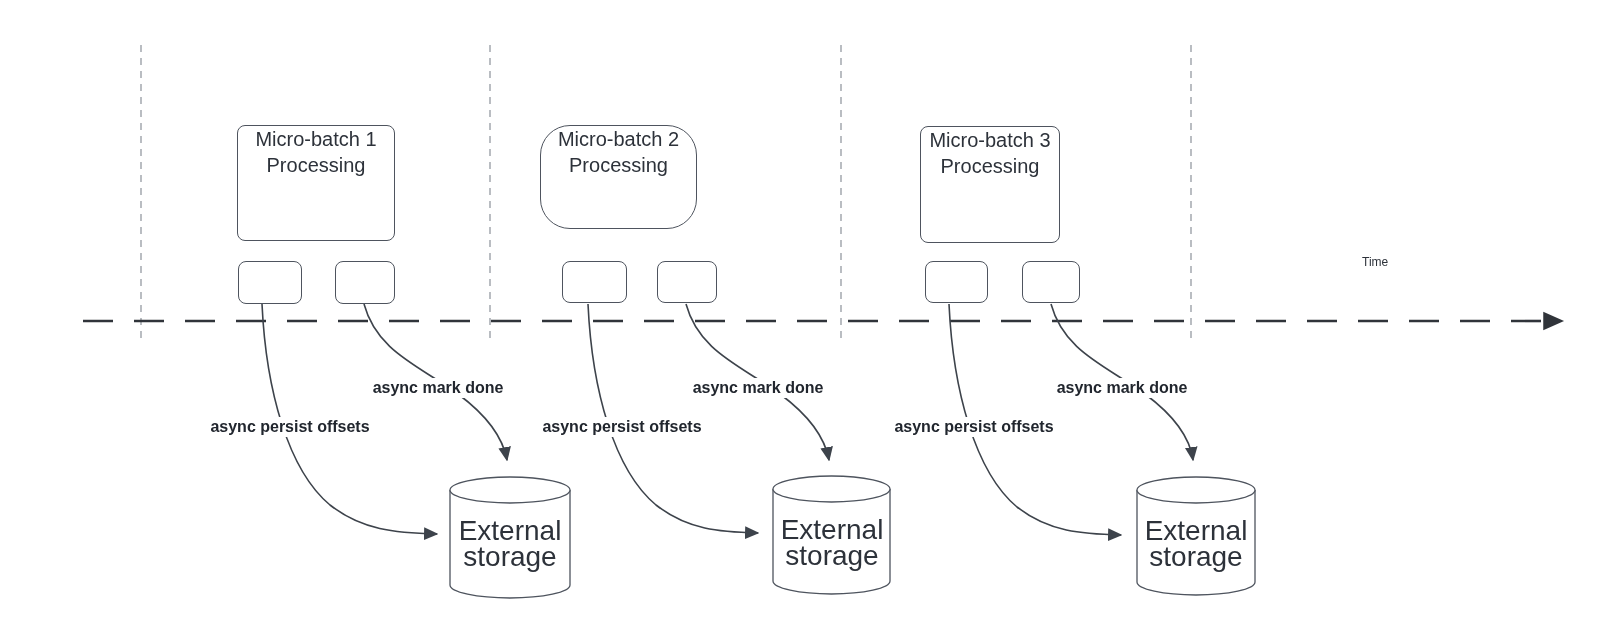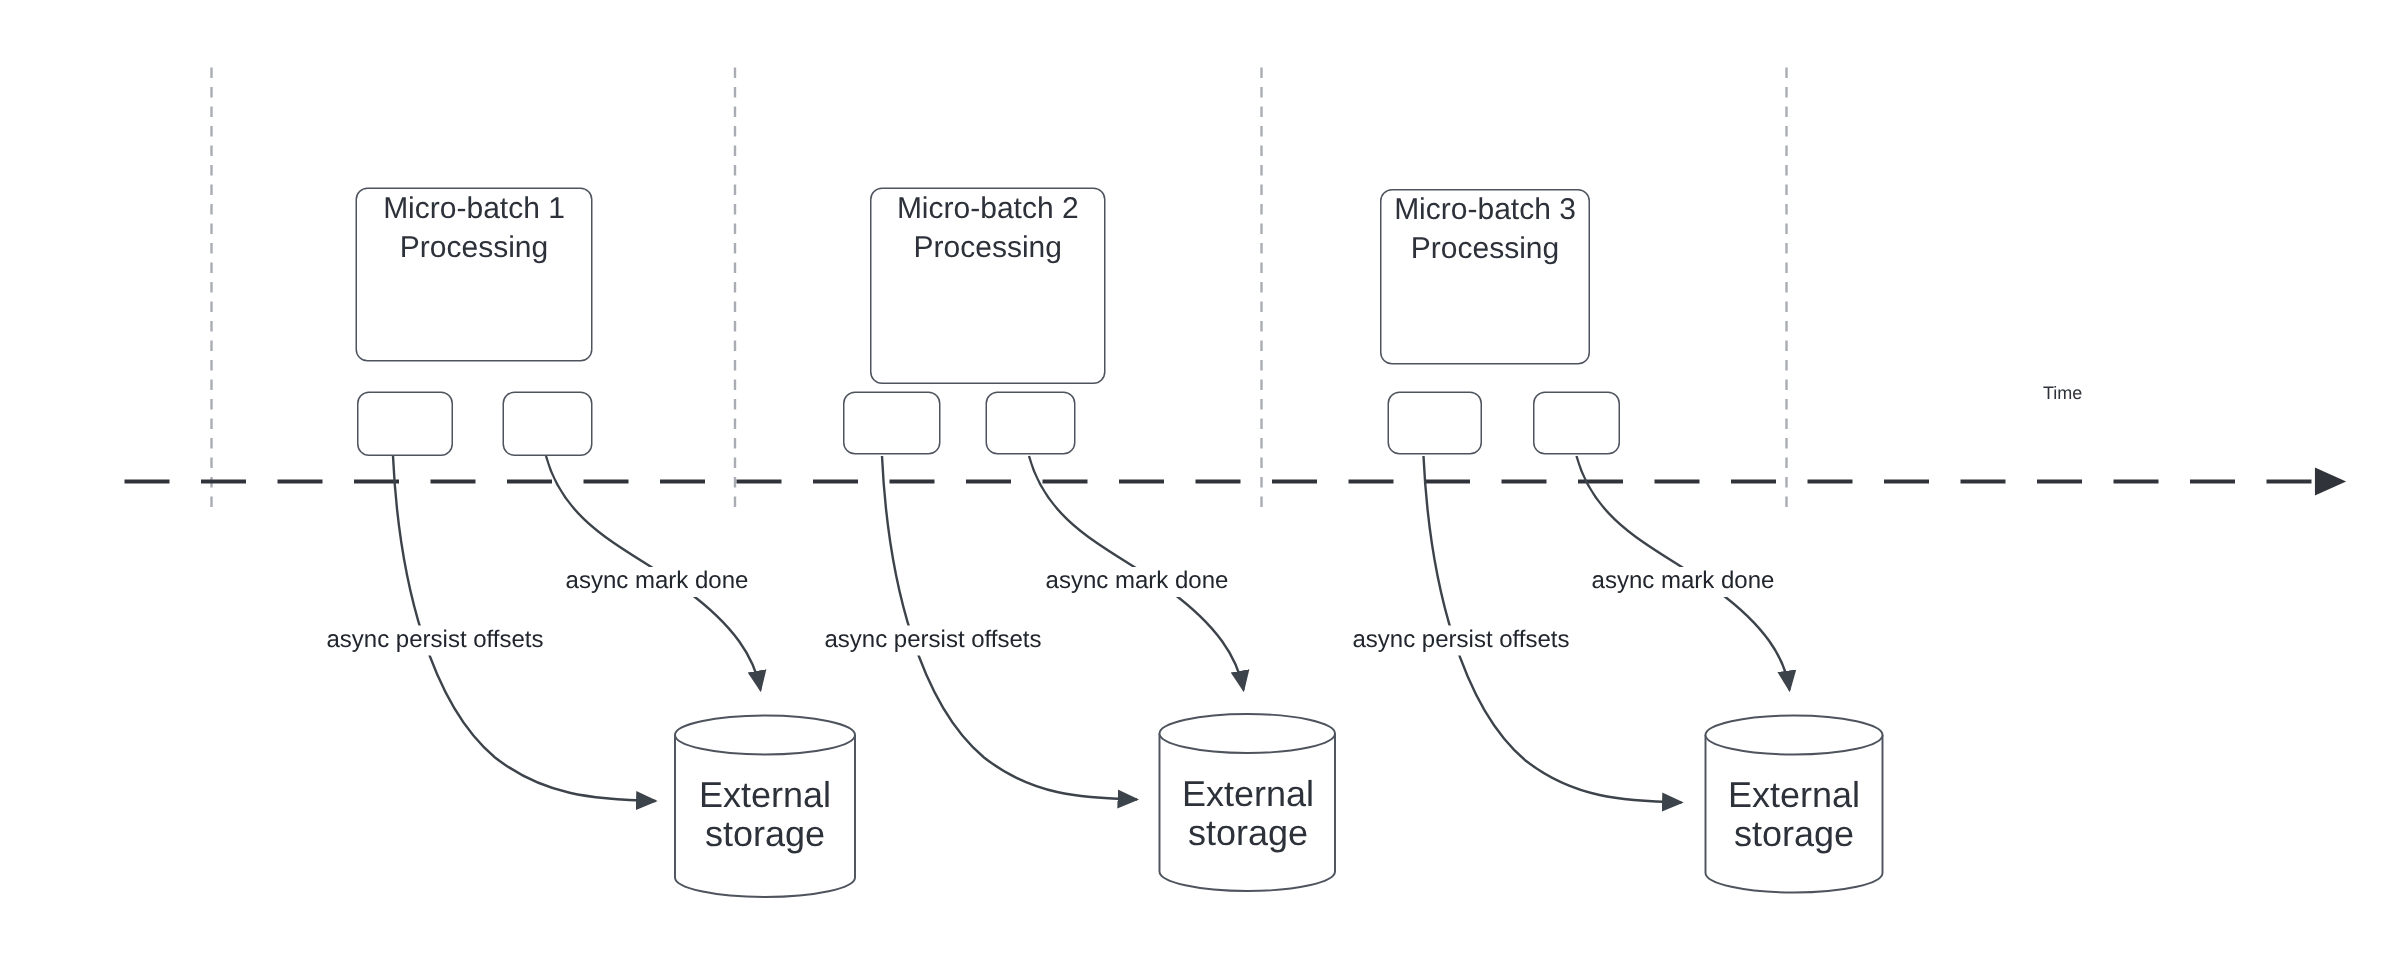"Micro-batch 2" div.node { border-radius: none -> 30px; height: 131px -> 104px; left: 580px -> 540px }
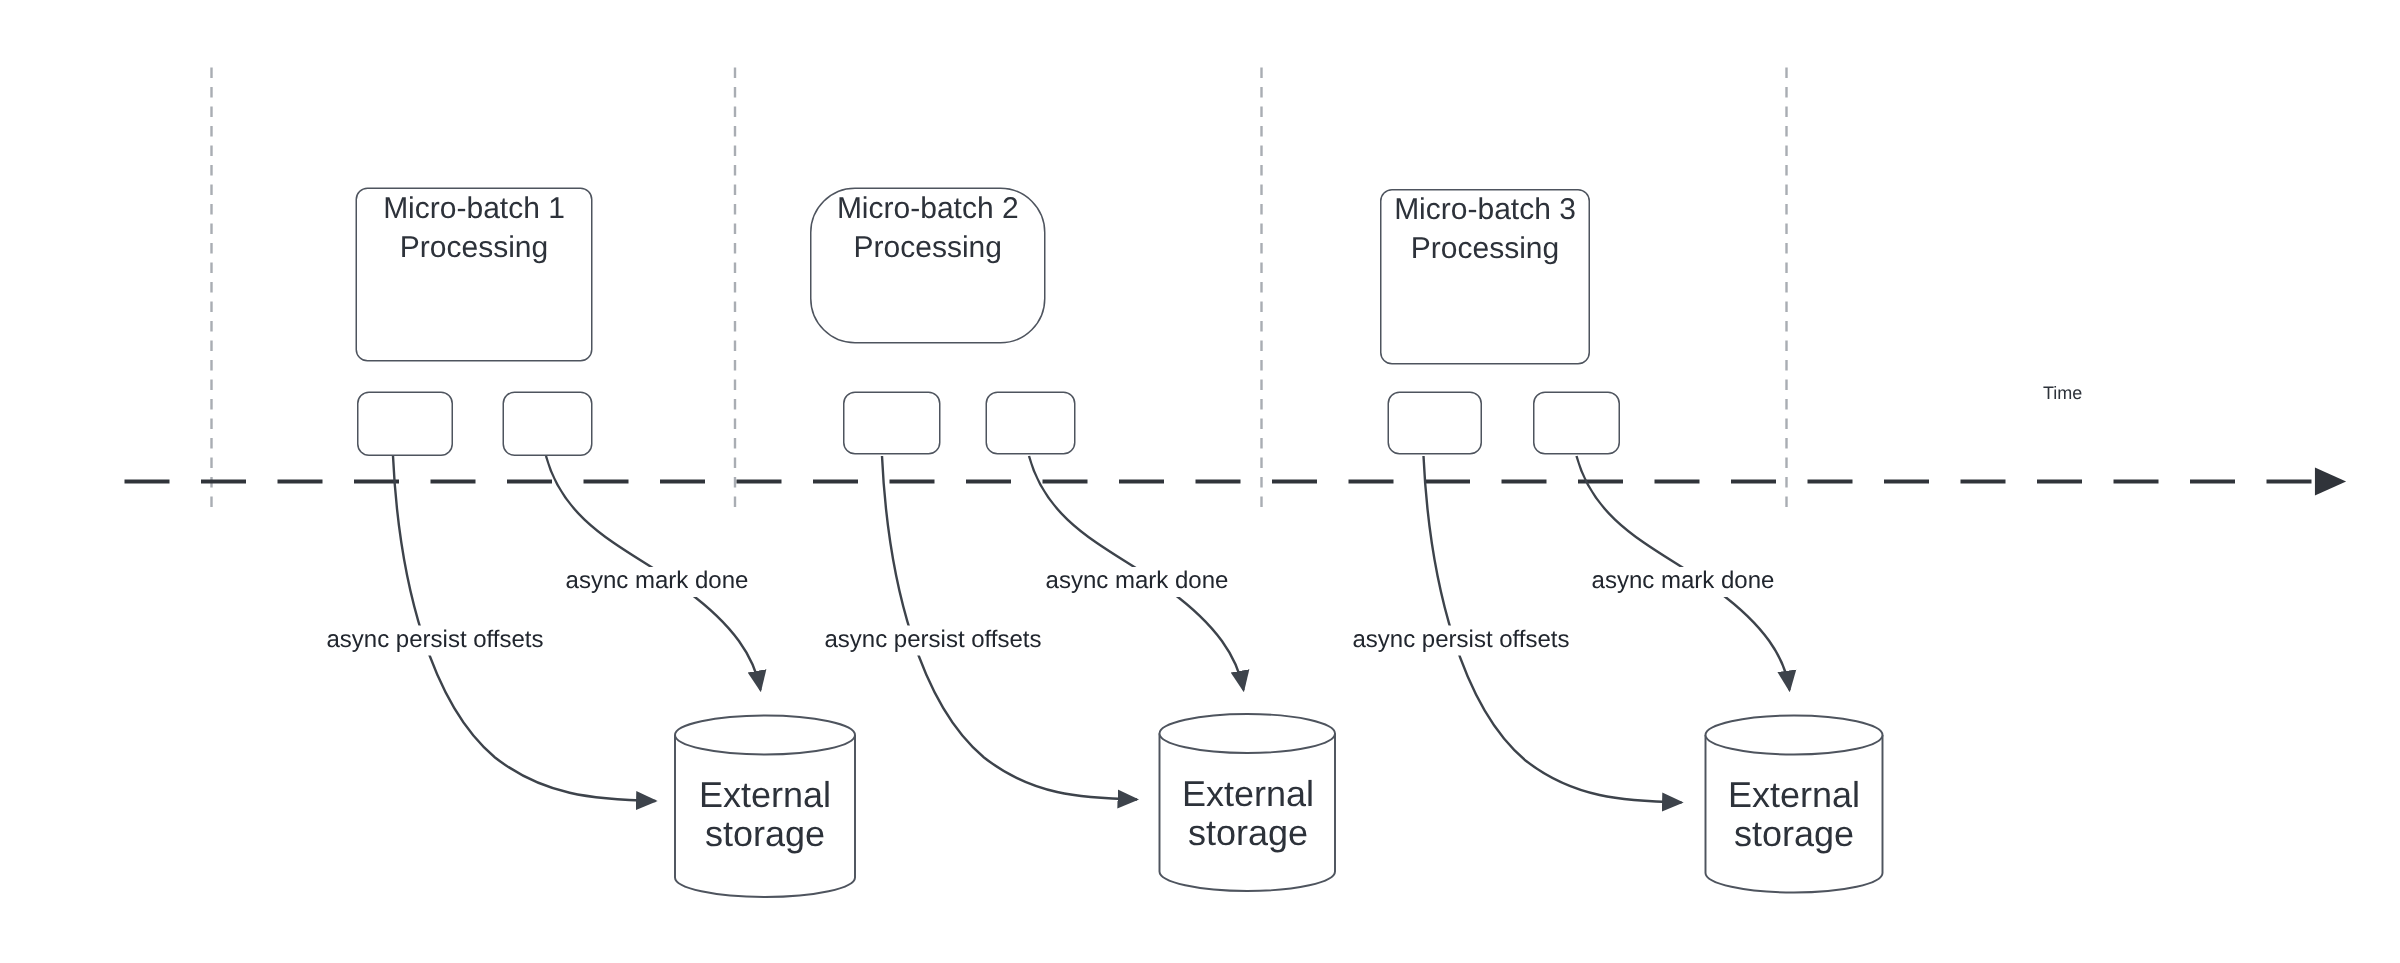"async mark done" .edge-label { font-weight: normal -> bold }
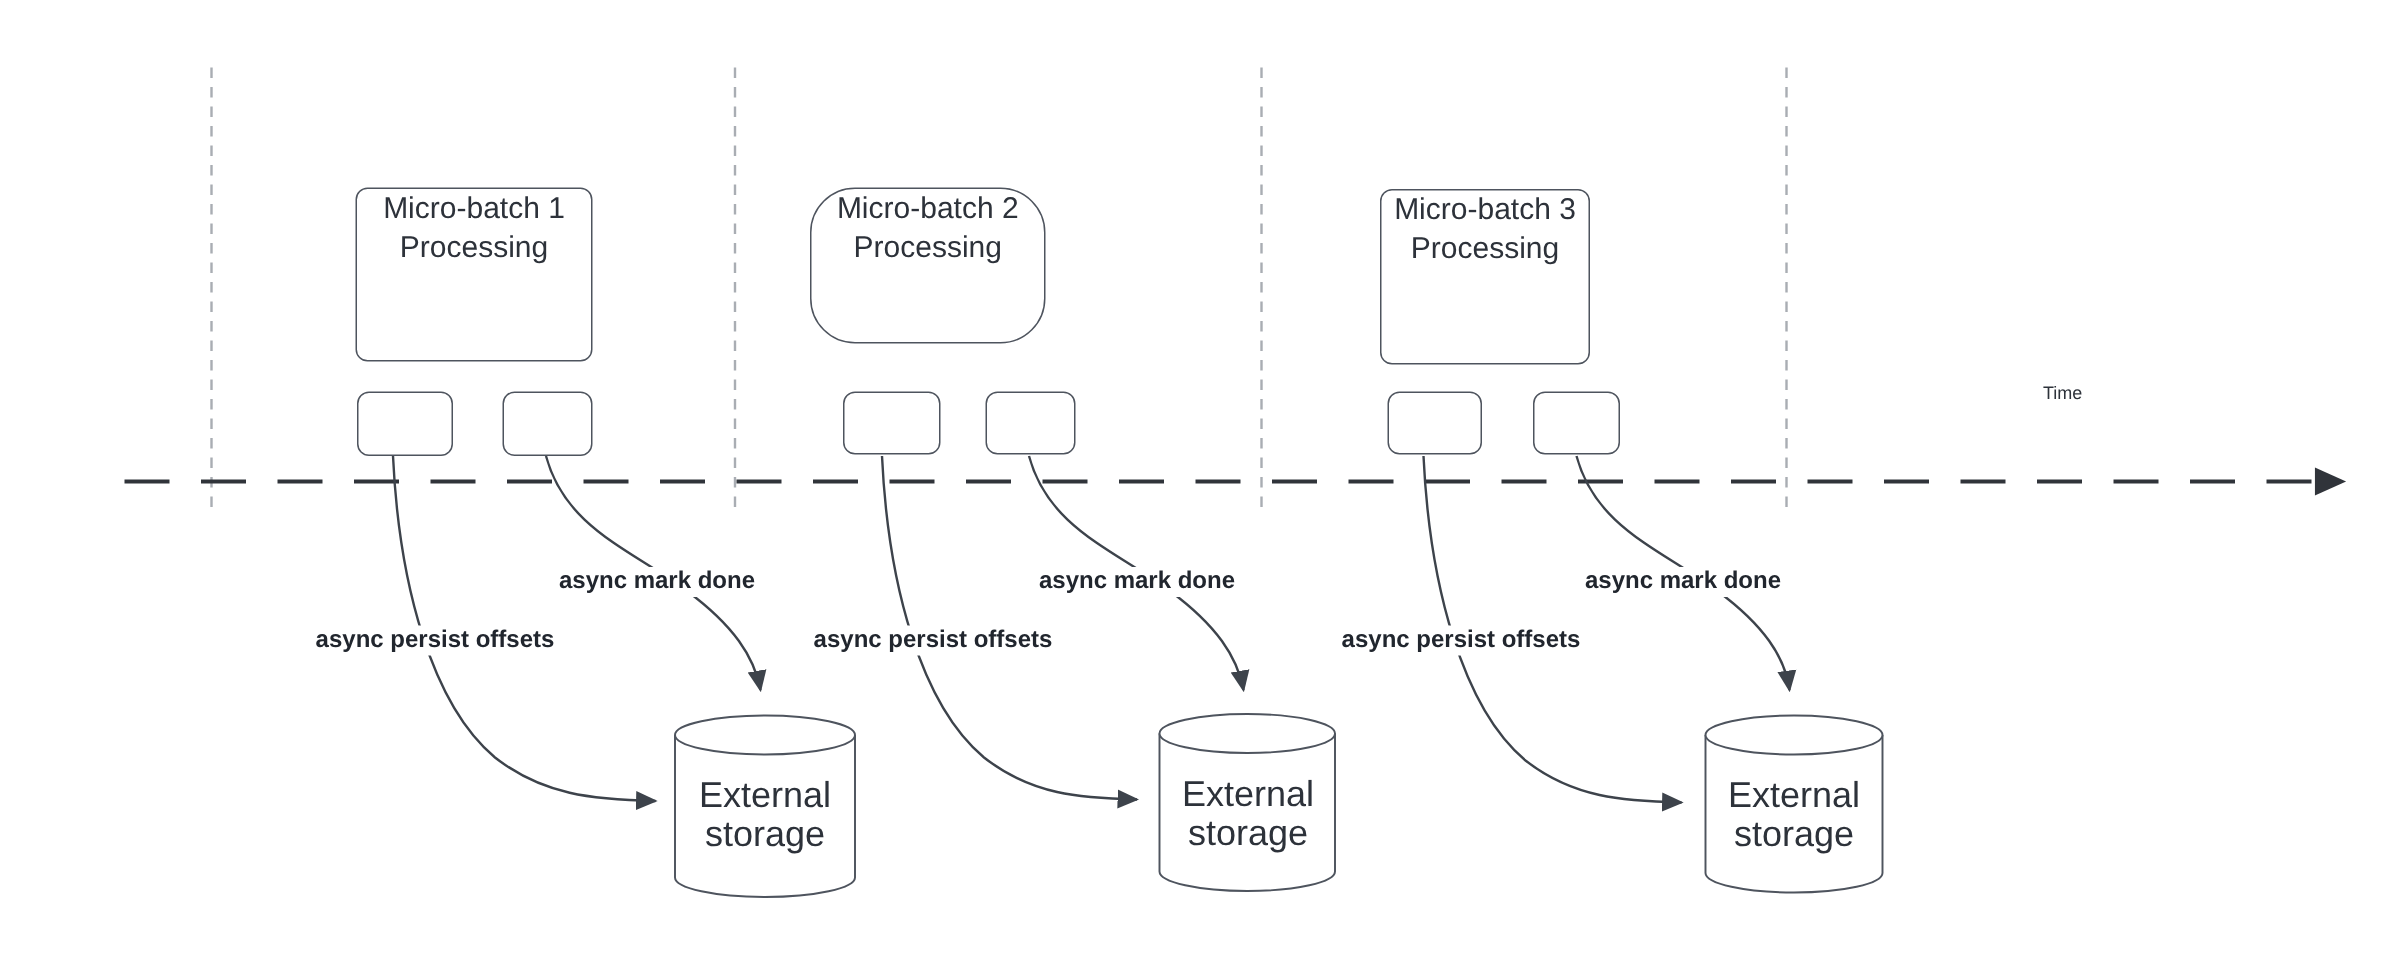"External" .cyl-text { font-size: 24px -> 28px }
